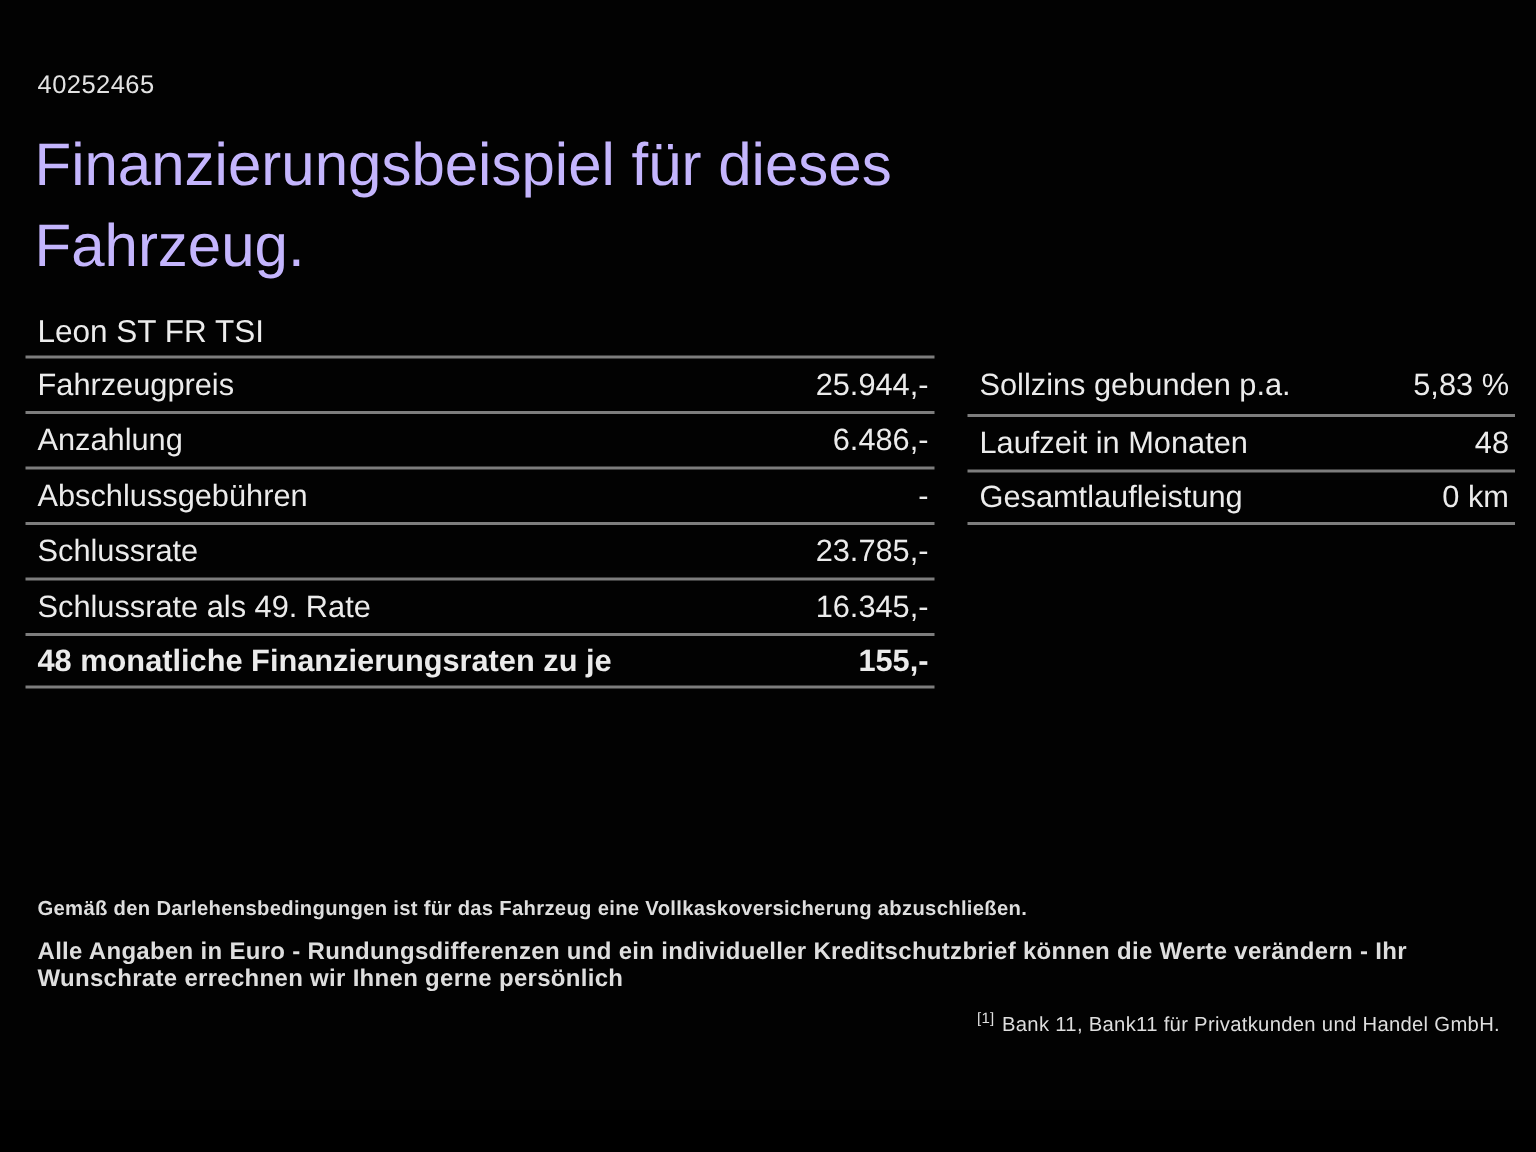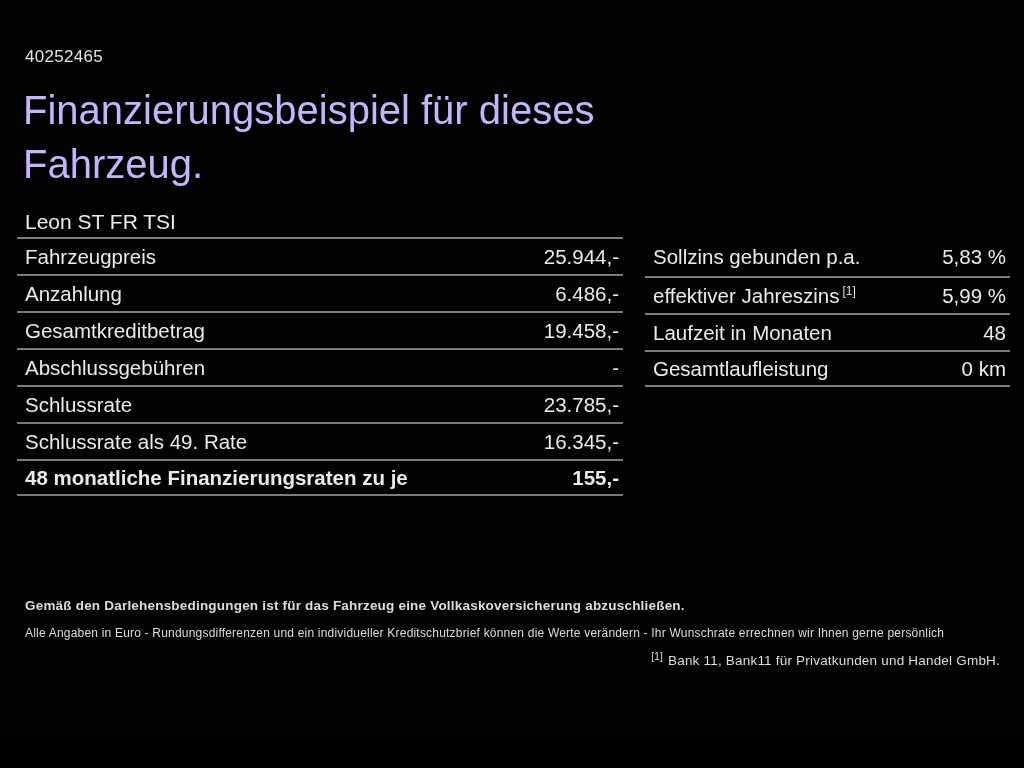"effektiver Jahreszins [1]" div.finance-row { html: <div> <span><span>effektiver Jahreszins</span><sup>[1]</sup></span> <span>5,99 %</span> </div> -> none }
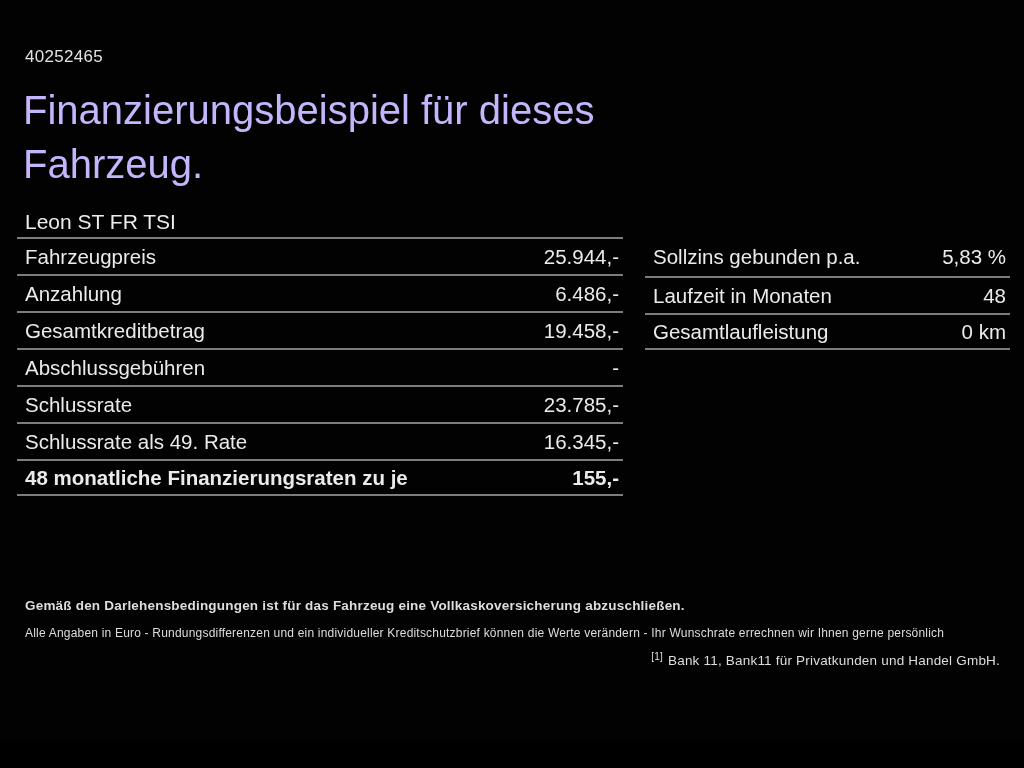"Gesamtkreditbetrag" div.finance-row { html: <div> <span>Gesamtkreditbetrag</span> <span>19.458,-</span> </div> -> none }
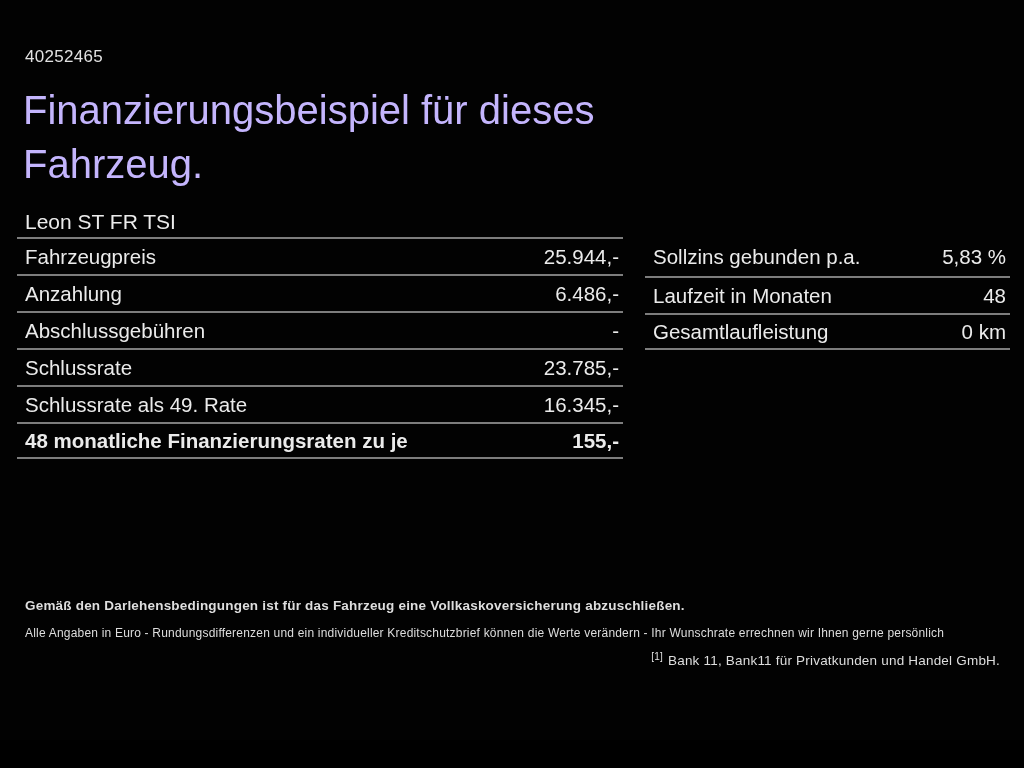"Alle Angaben in Euro -" .footer .disclaimer { font-size: 12px -> 16px; font-weight: 400 -> 700 }
